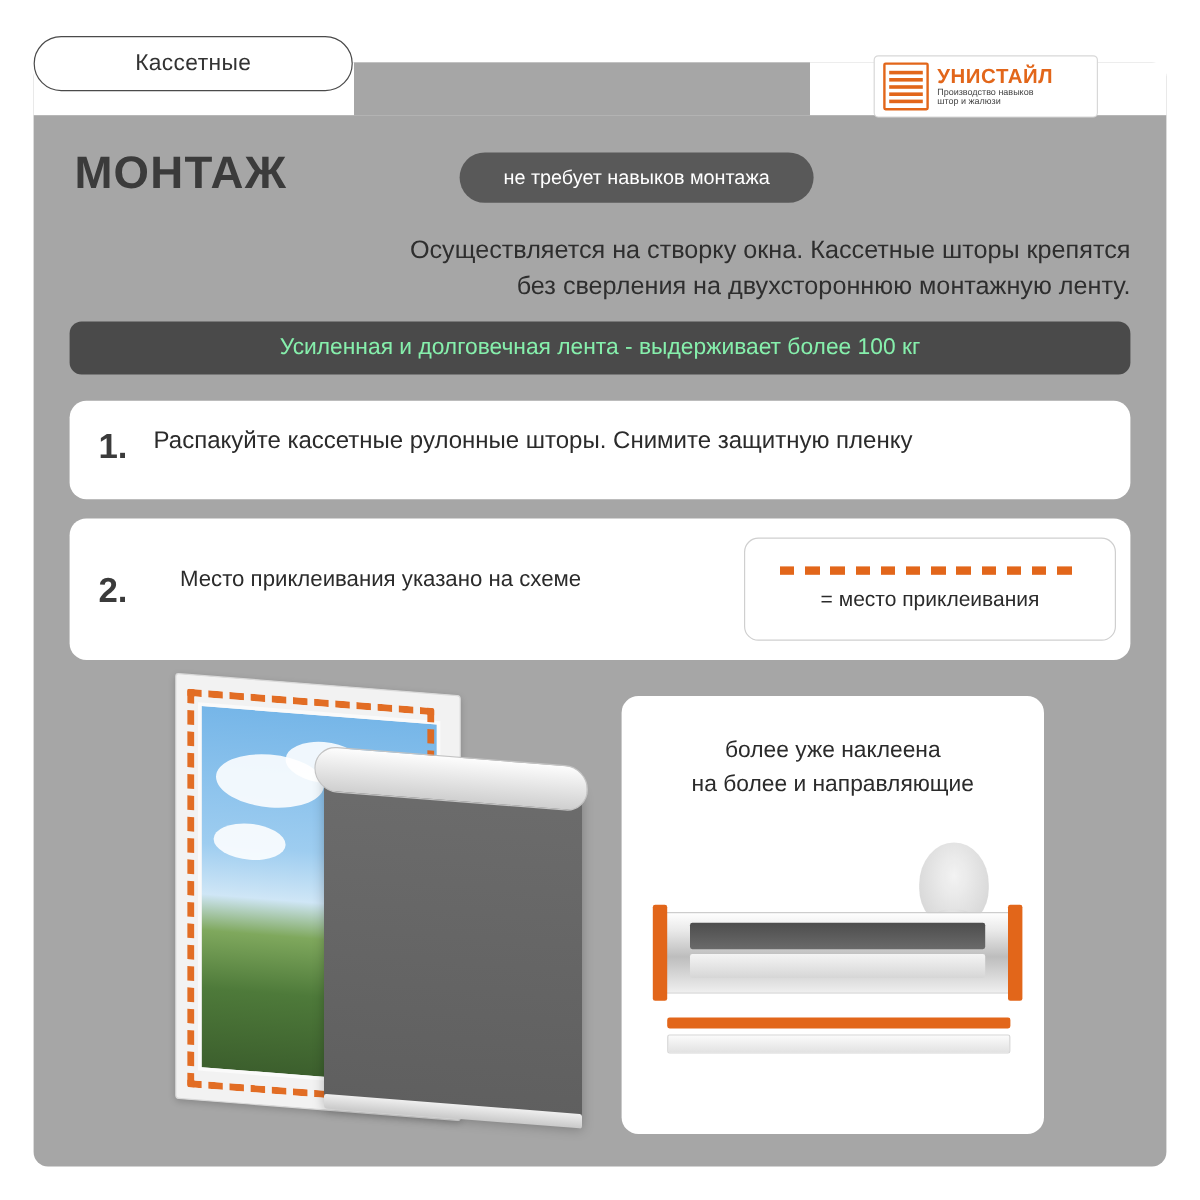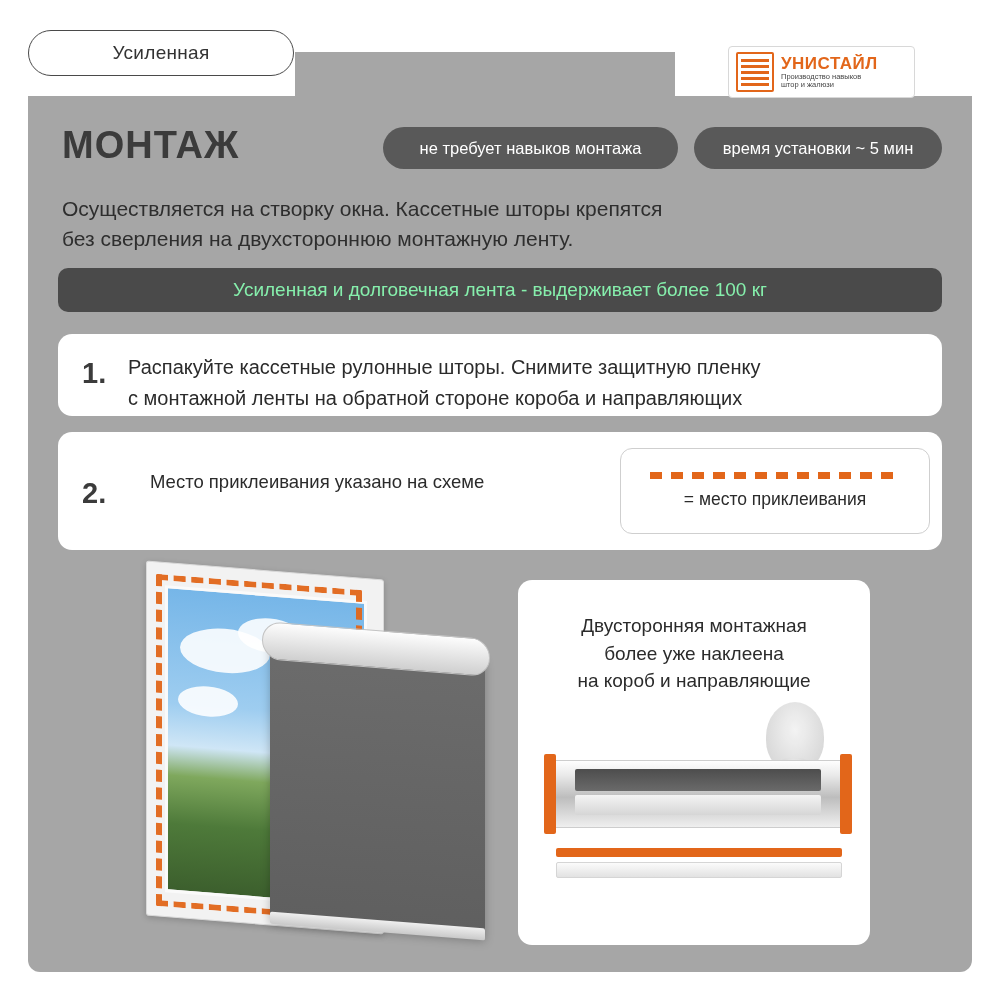"Усиленная" span { text: Усиленная -> Кассетные }
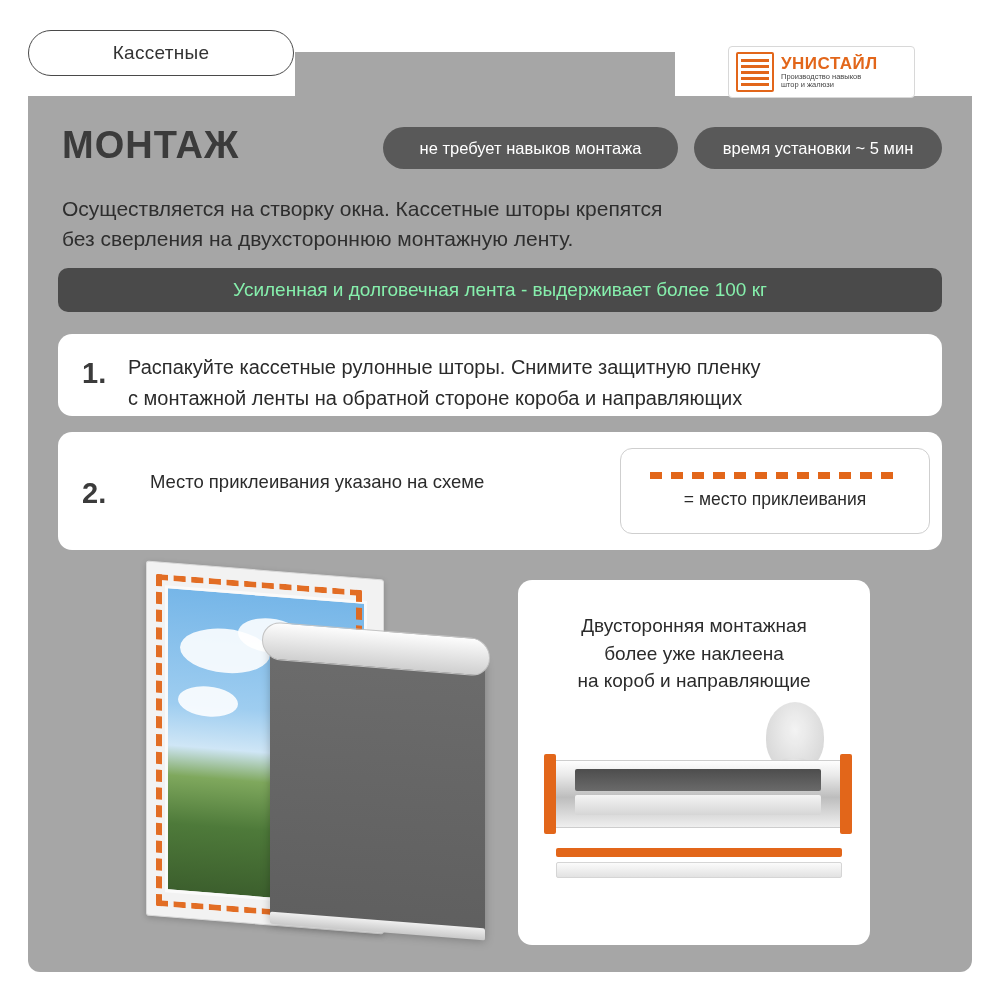"время установки ~ 5 мин" div.pill { html: <div>время установки ~ 5 мин</div> -> none }
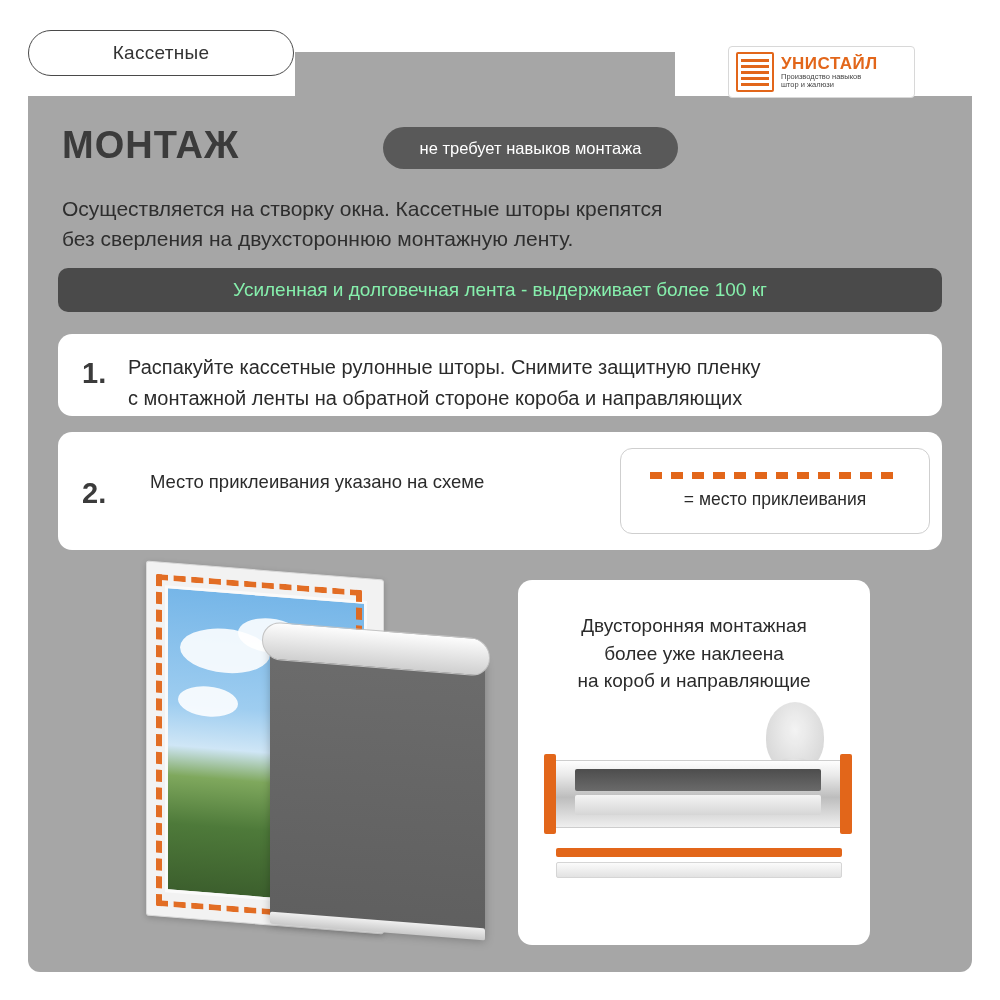"Осуществляется на створку окна." .intro { text-align: left -> right }
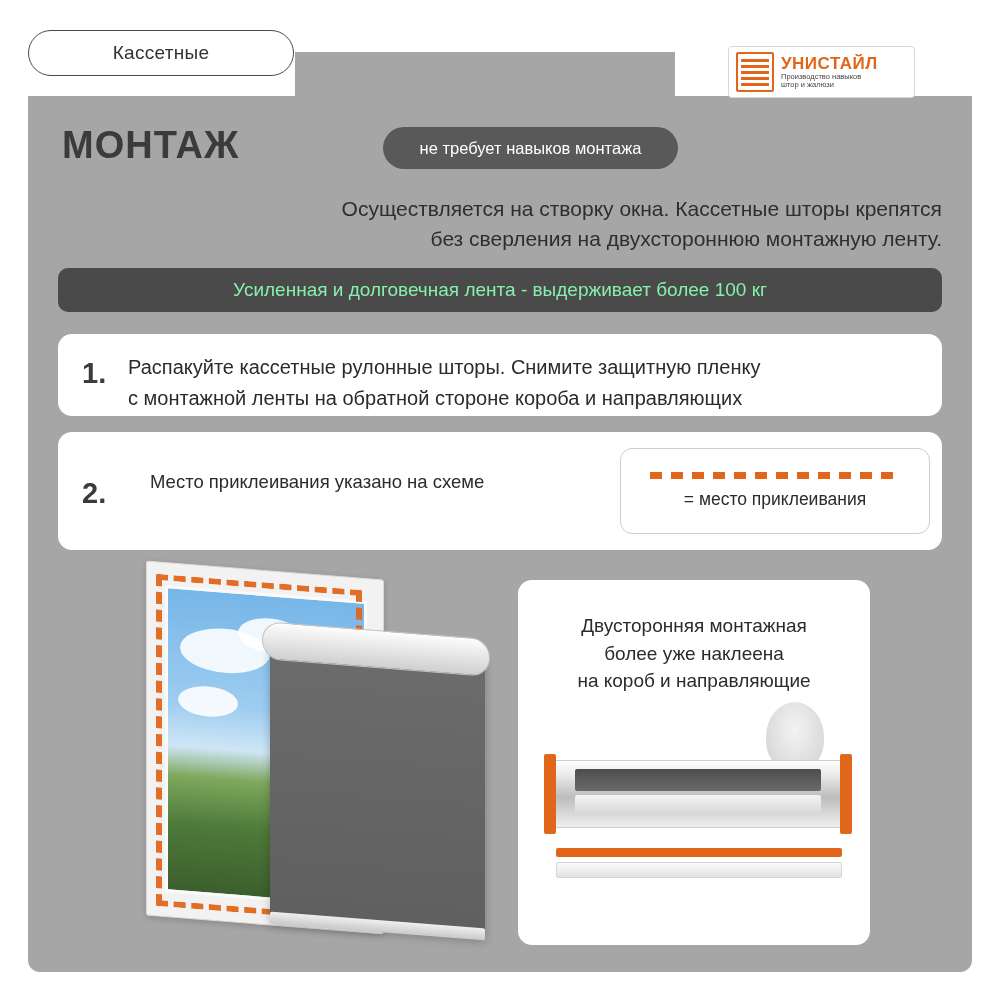"с монтажной ленты на обратной" div { html: <div>с монтажной ленты на обратной стороне короба и направляющих</div> -> none }
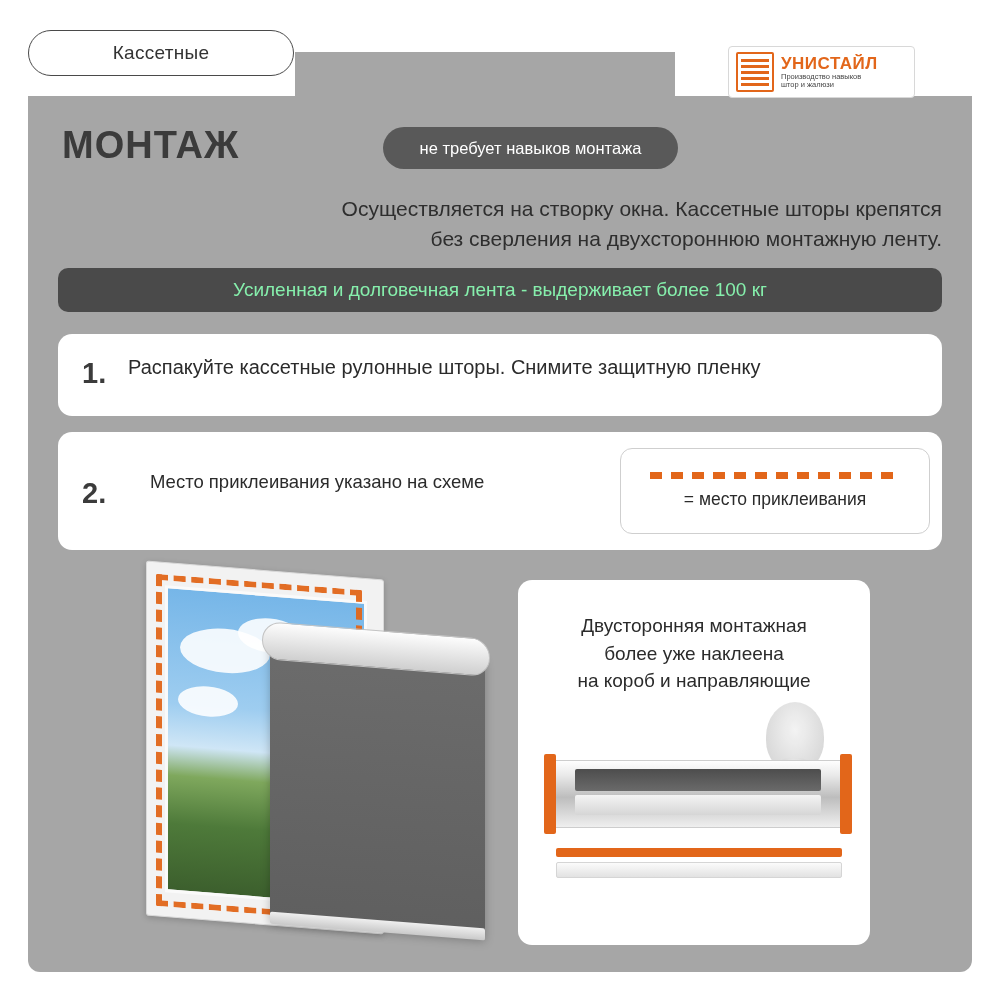"Двусторонняя монтажная" div { html: <div>Двусторонняя монтажная</div> -> none }
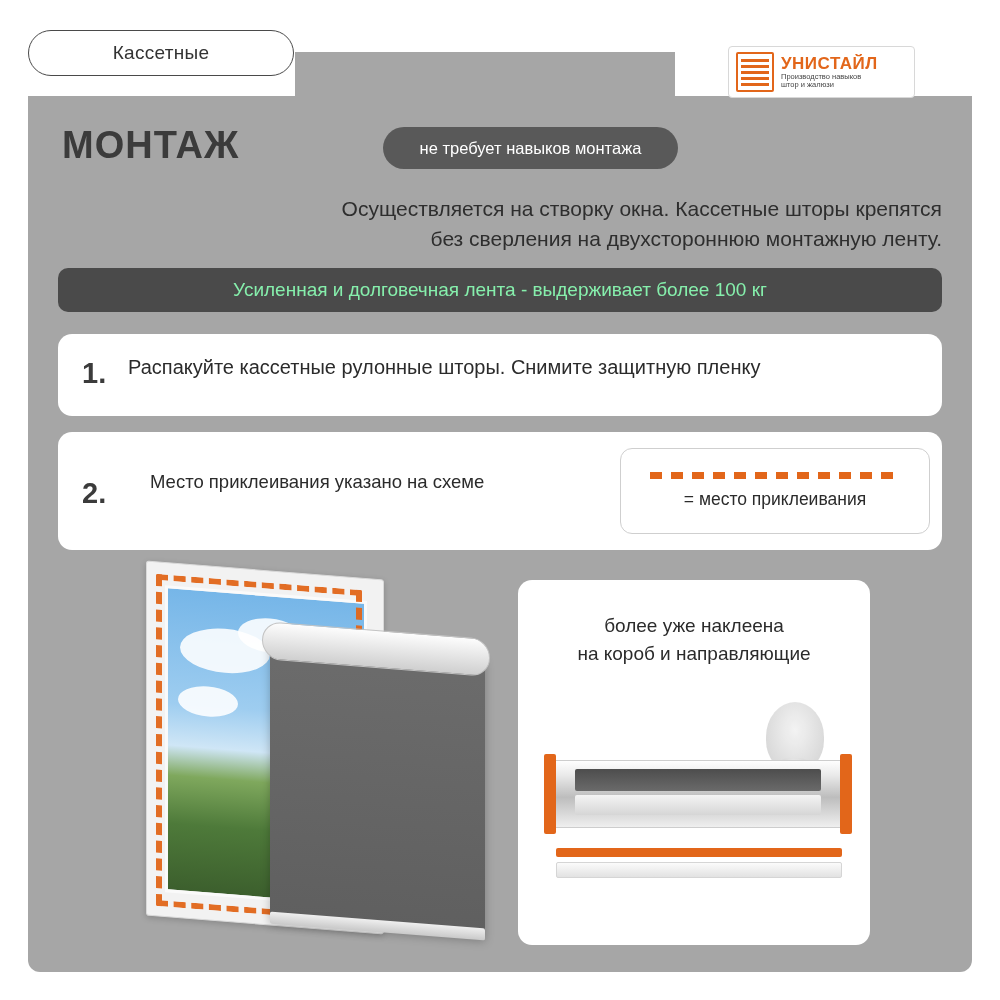"на короб и направляющие" div { text: короб -> более }
